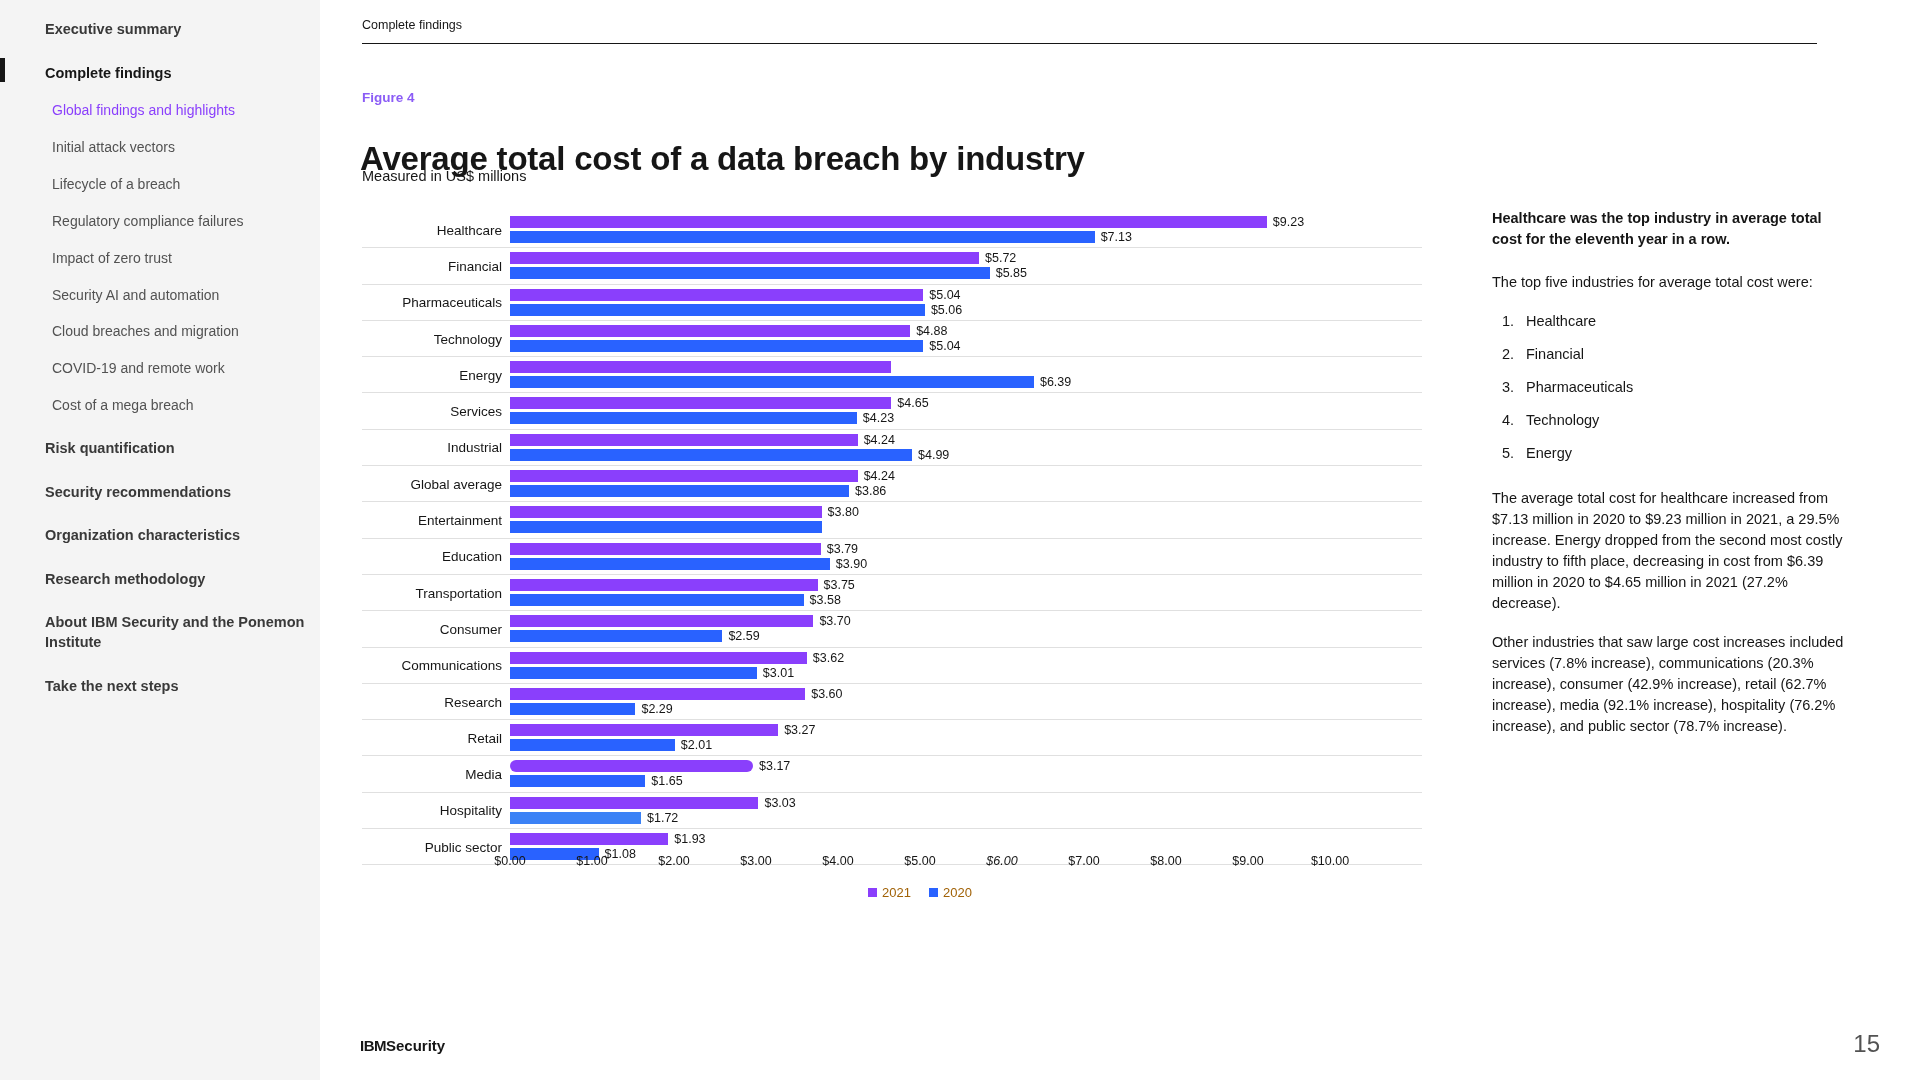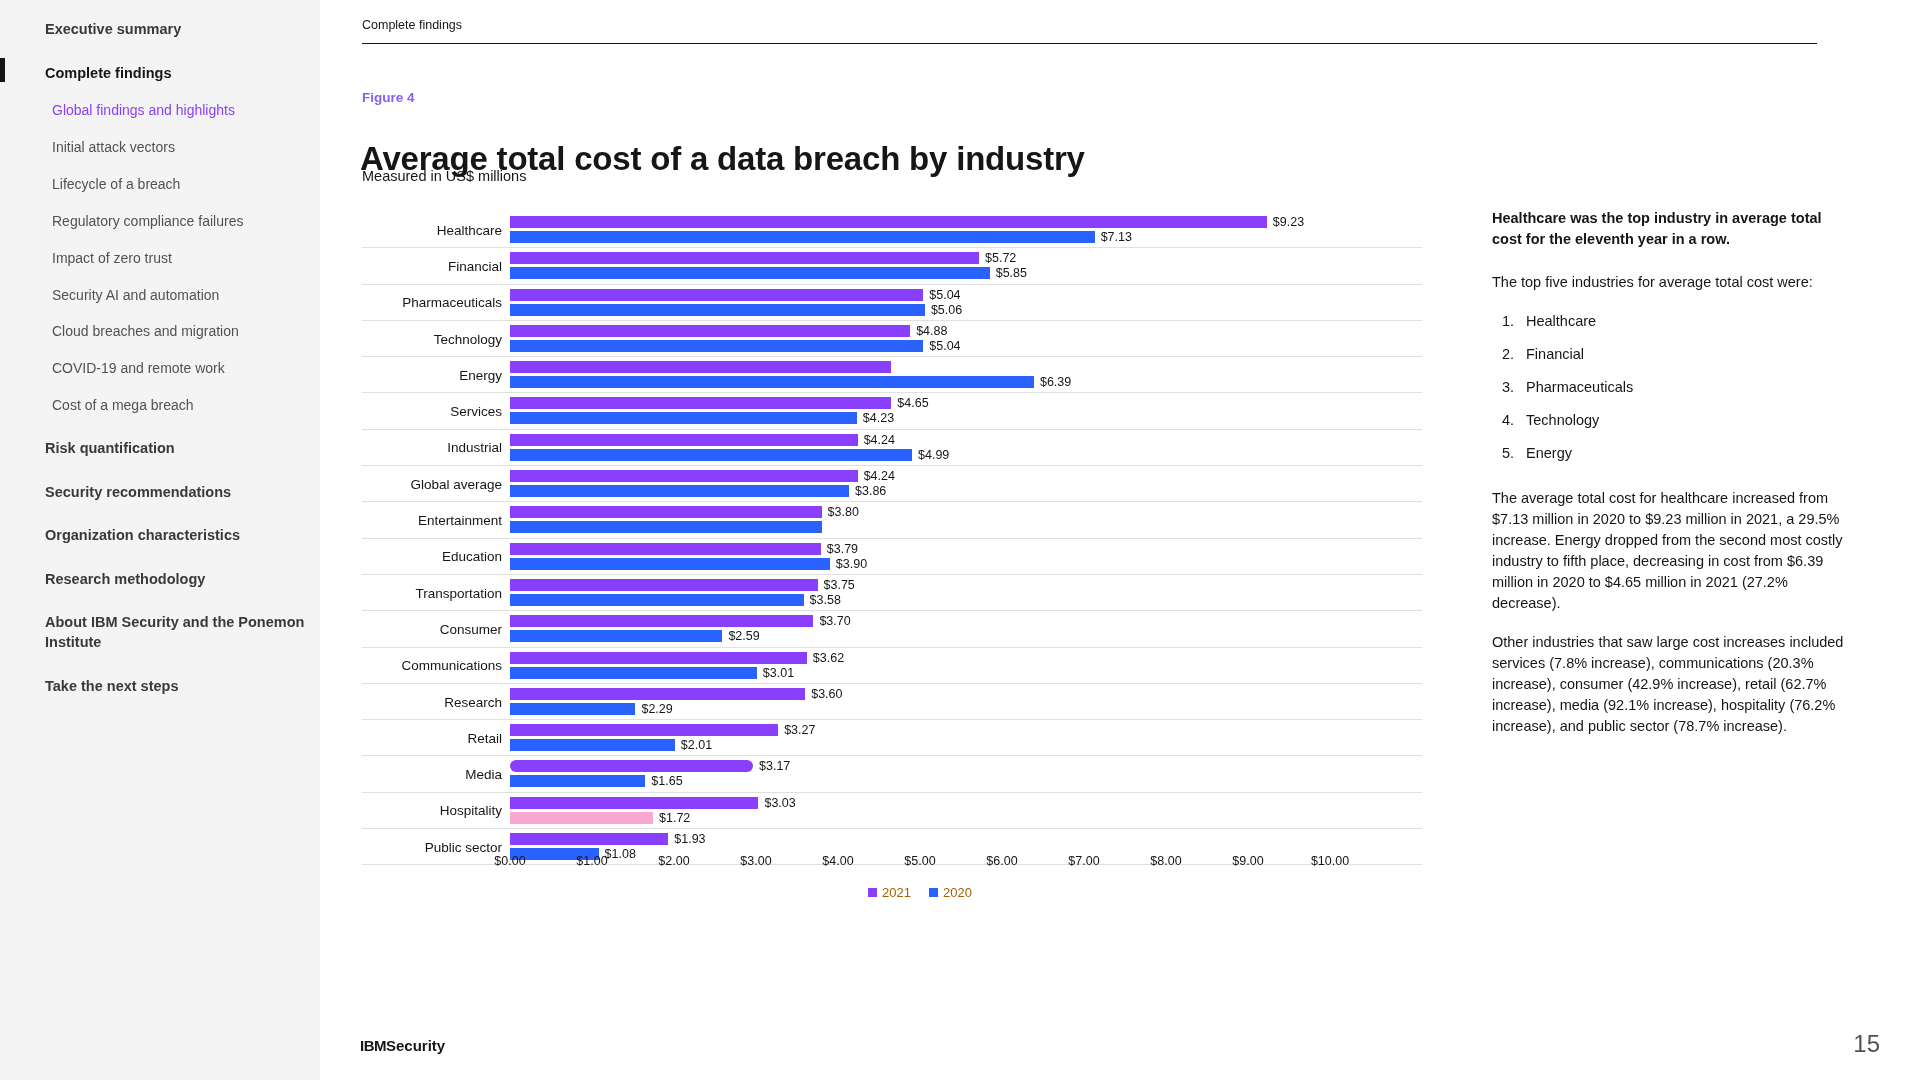"$1.72" div.bar { background: #f9a8d4 -> #3b82f6; width: 143px -> 131px }
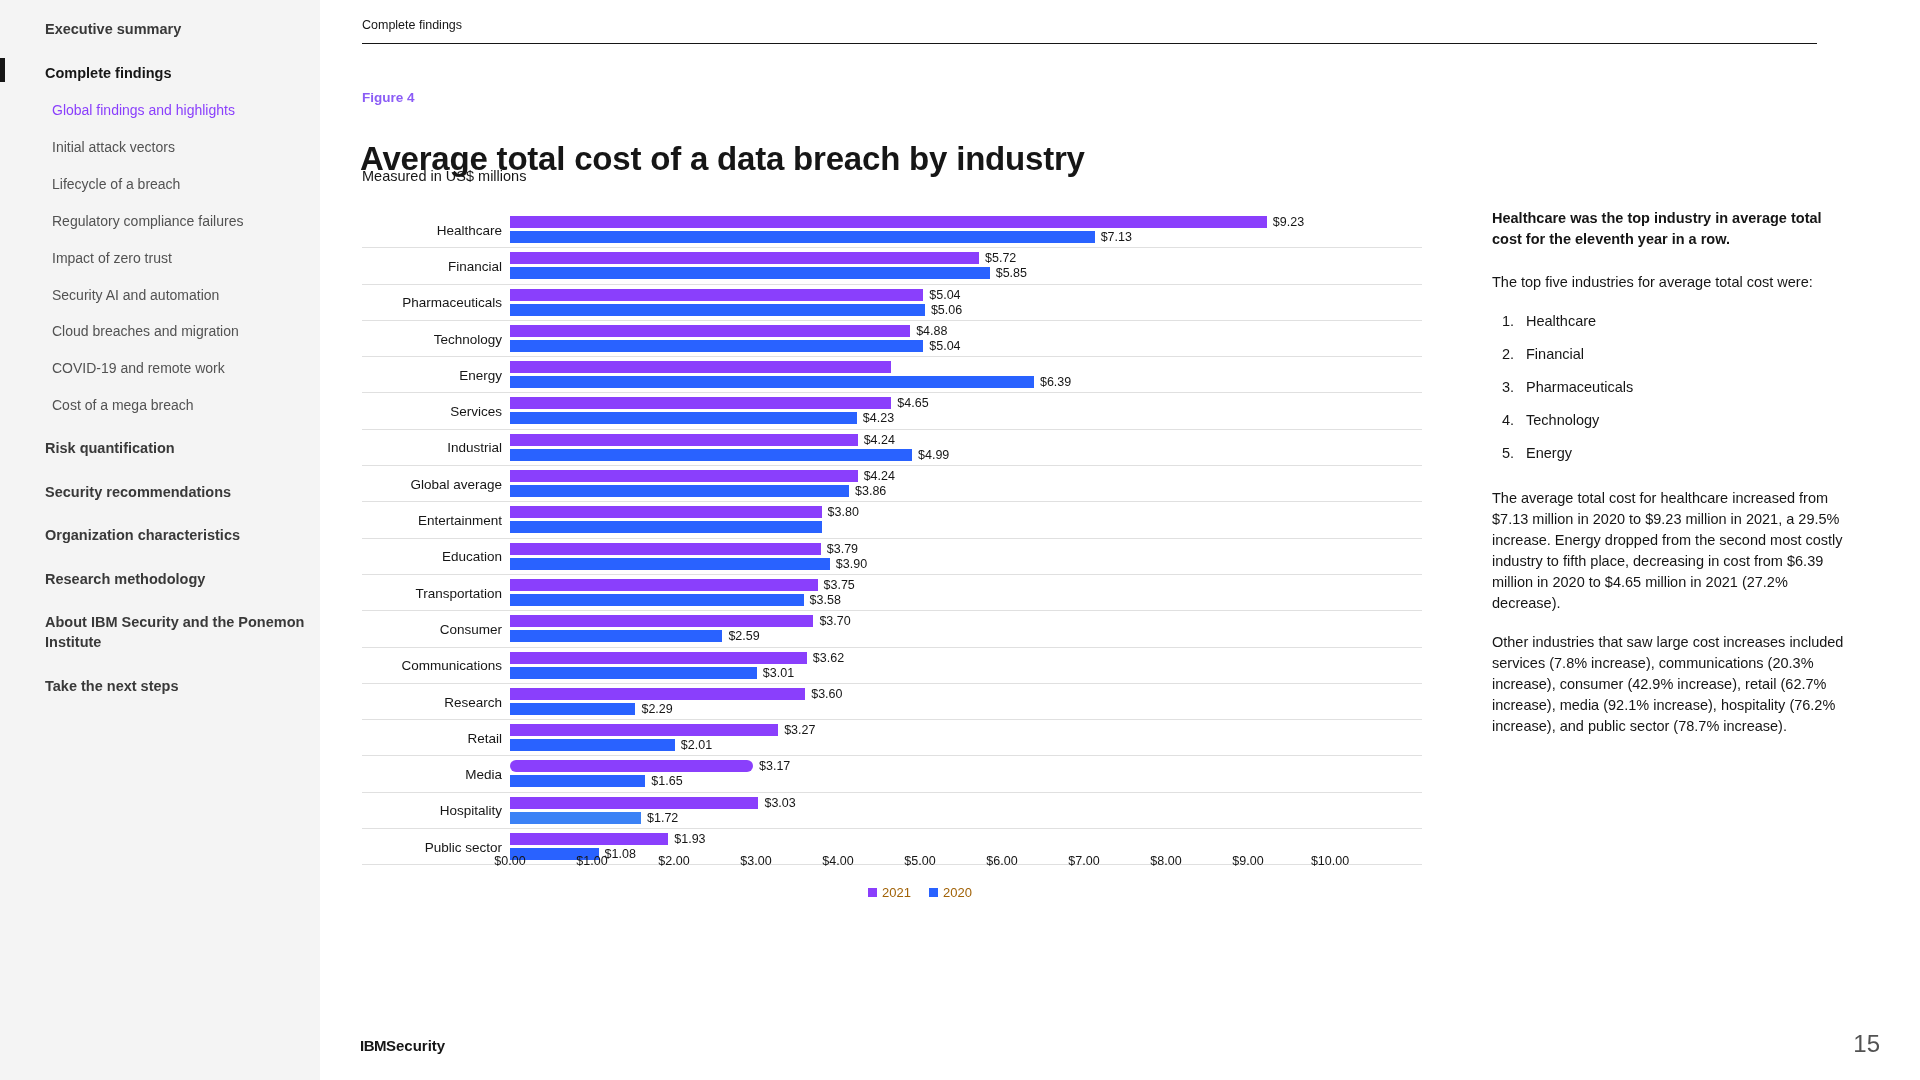"$6.00" div.xtick { font-style: none -> italic }
